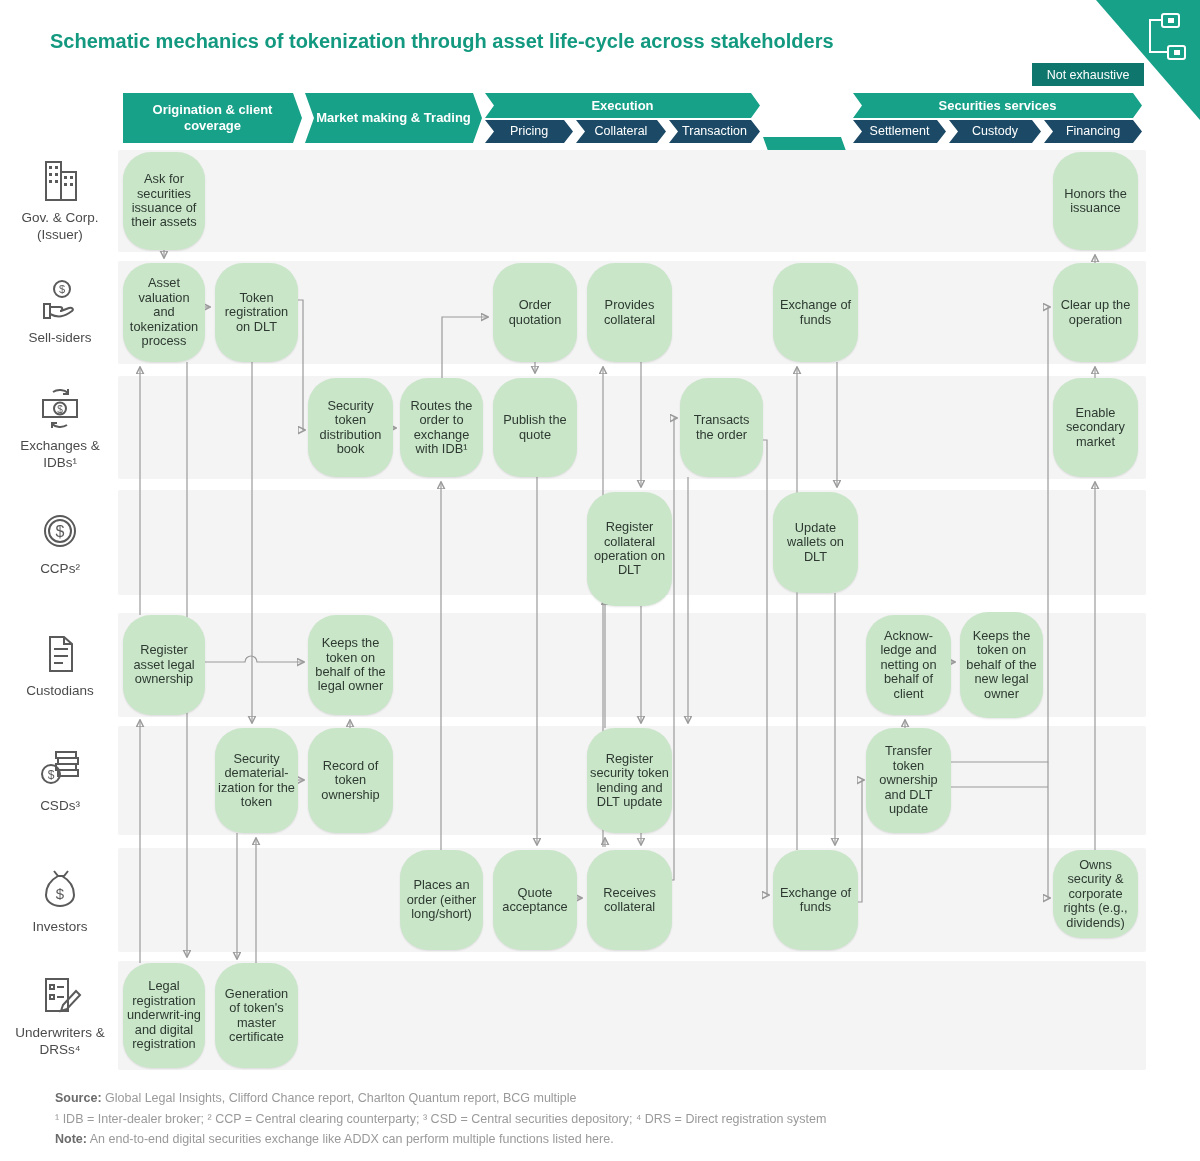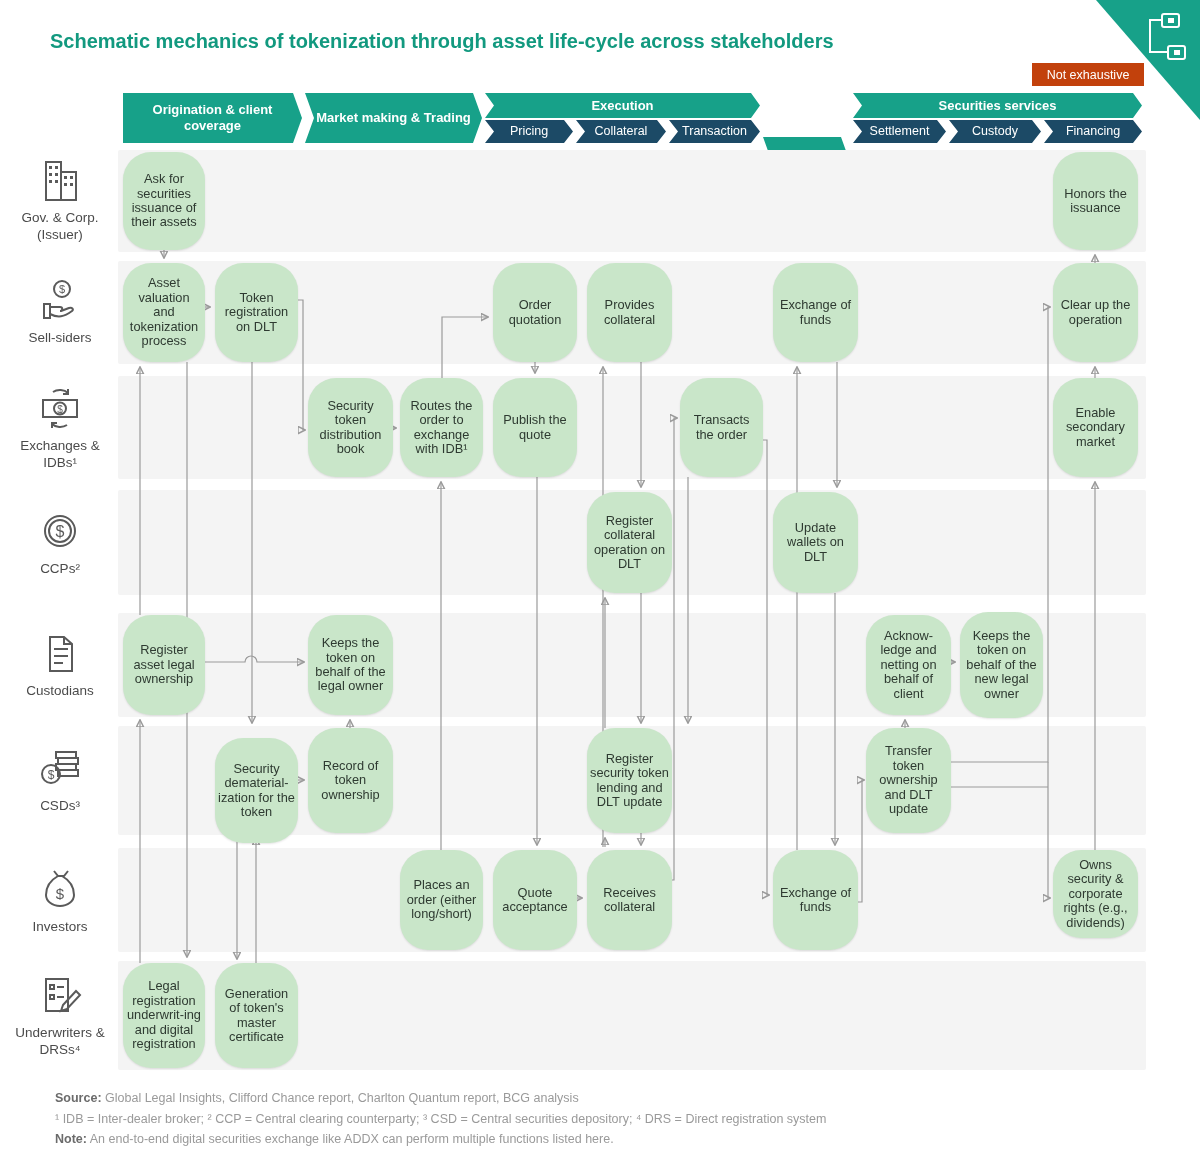"Not exhaustive" .badge { background: #c2410c -> #0f766e }
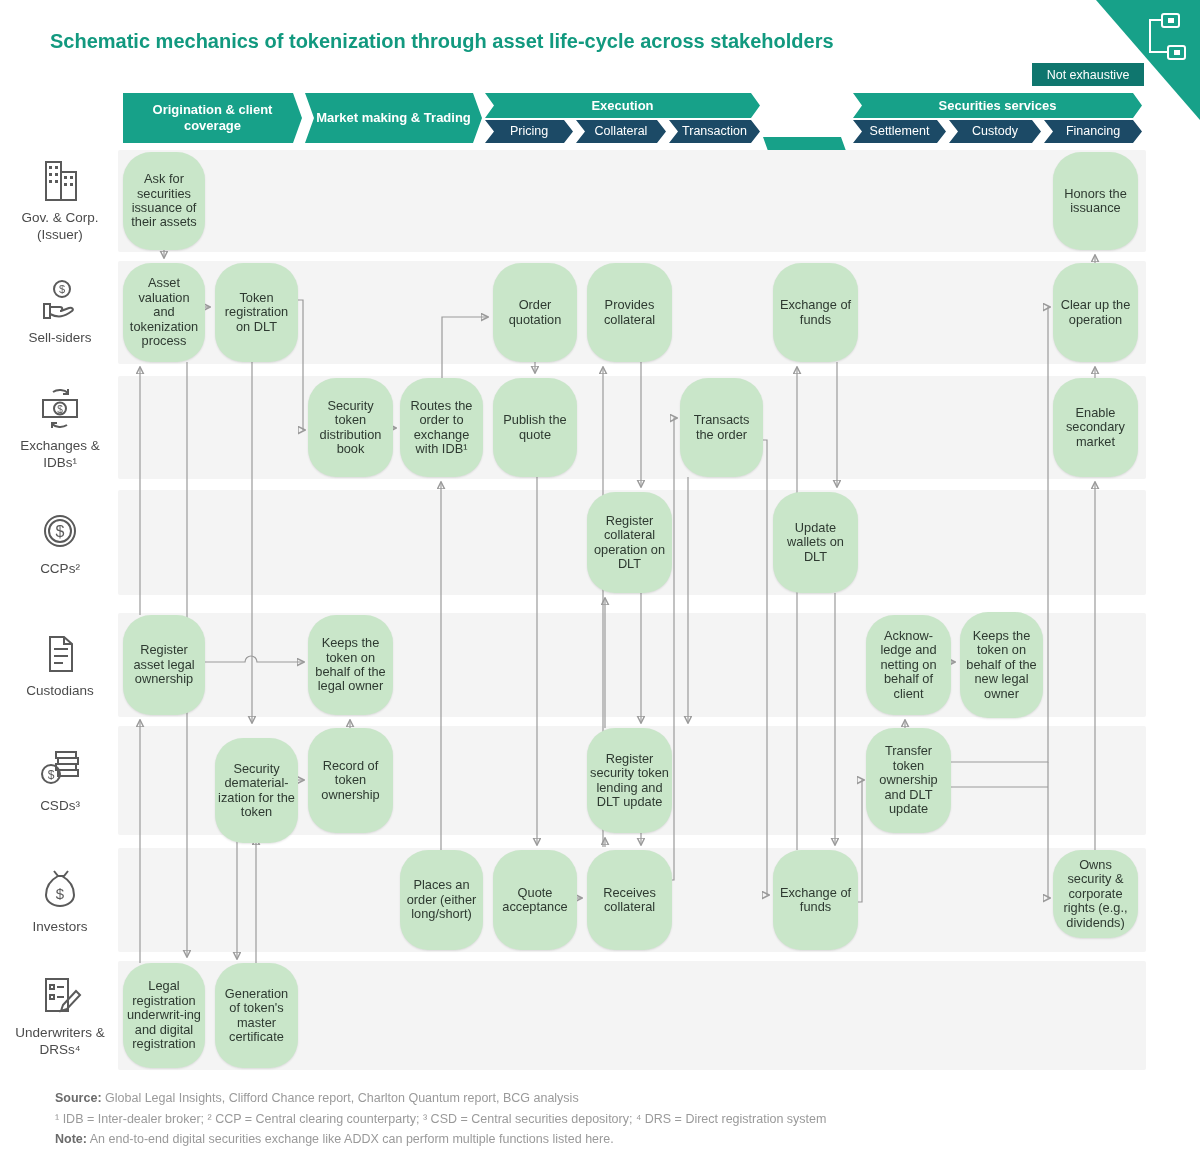"Register collateral operation on DLT" div.node { height: 101px -> 114px }
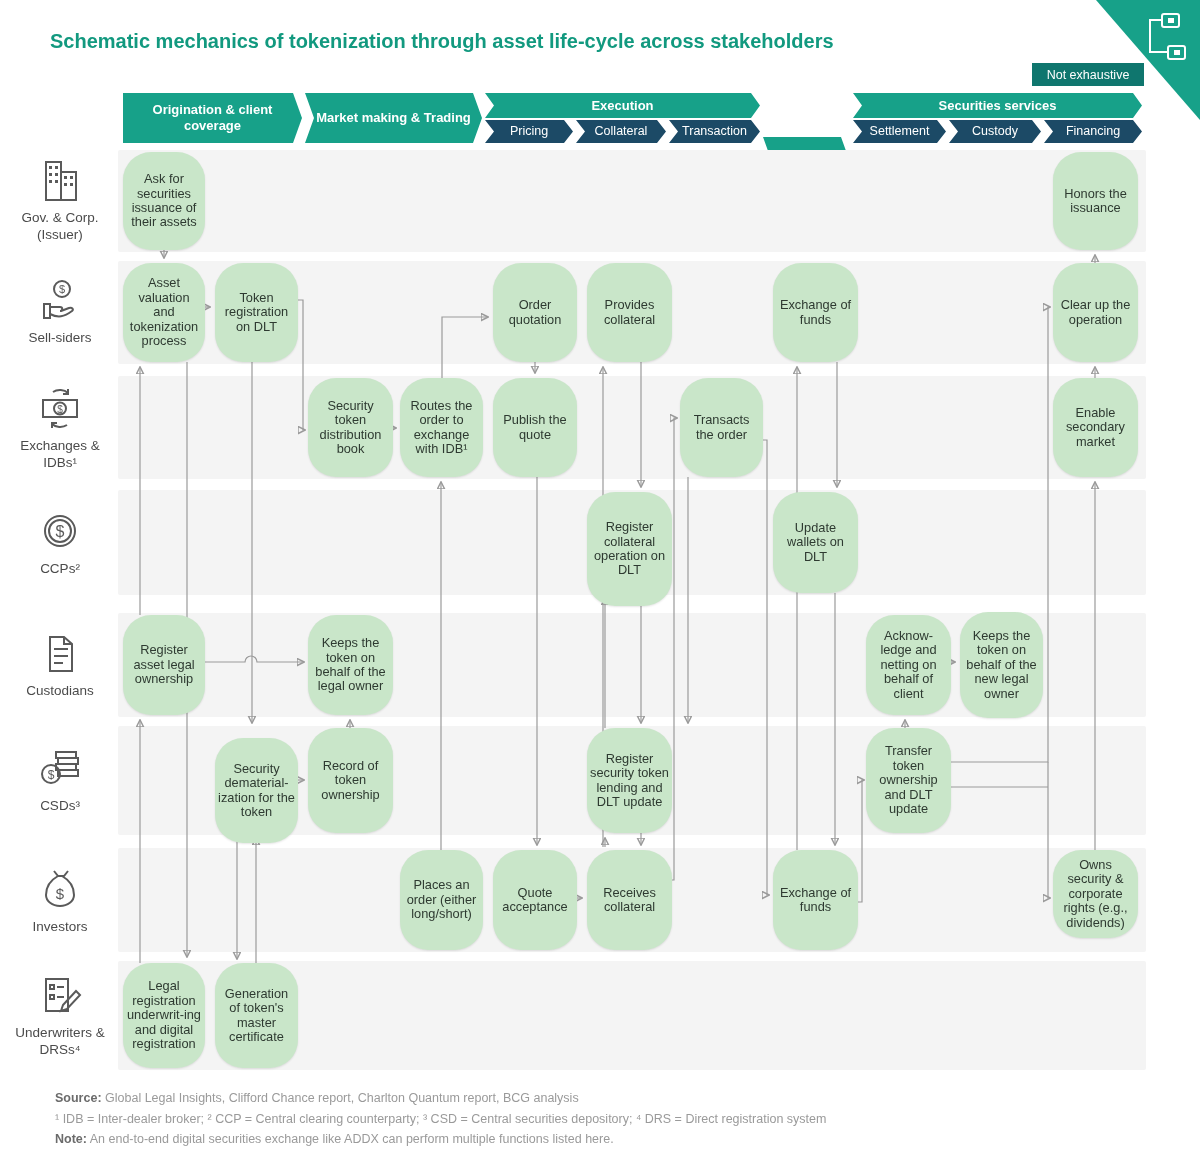"Security dematerial-ization for the" div.node { margin-top: 10px -> none }
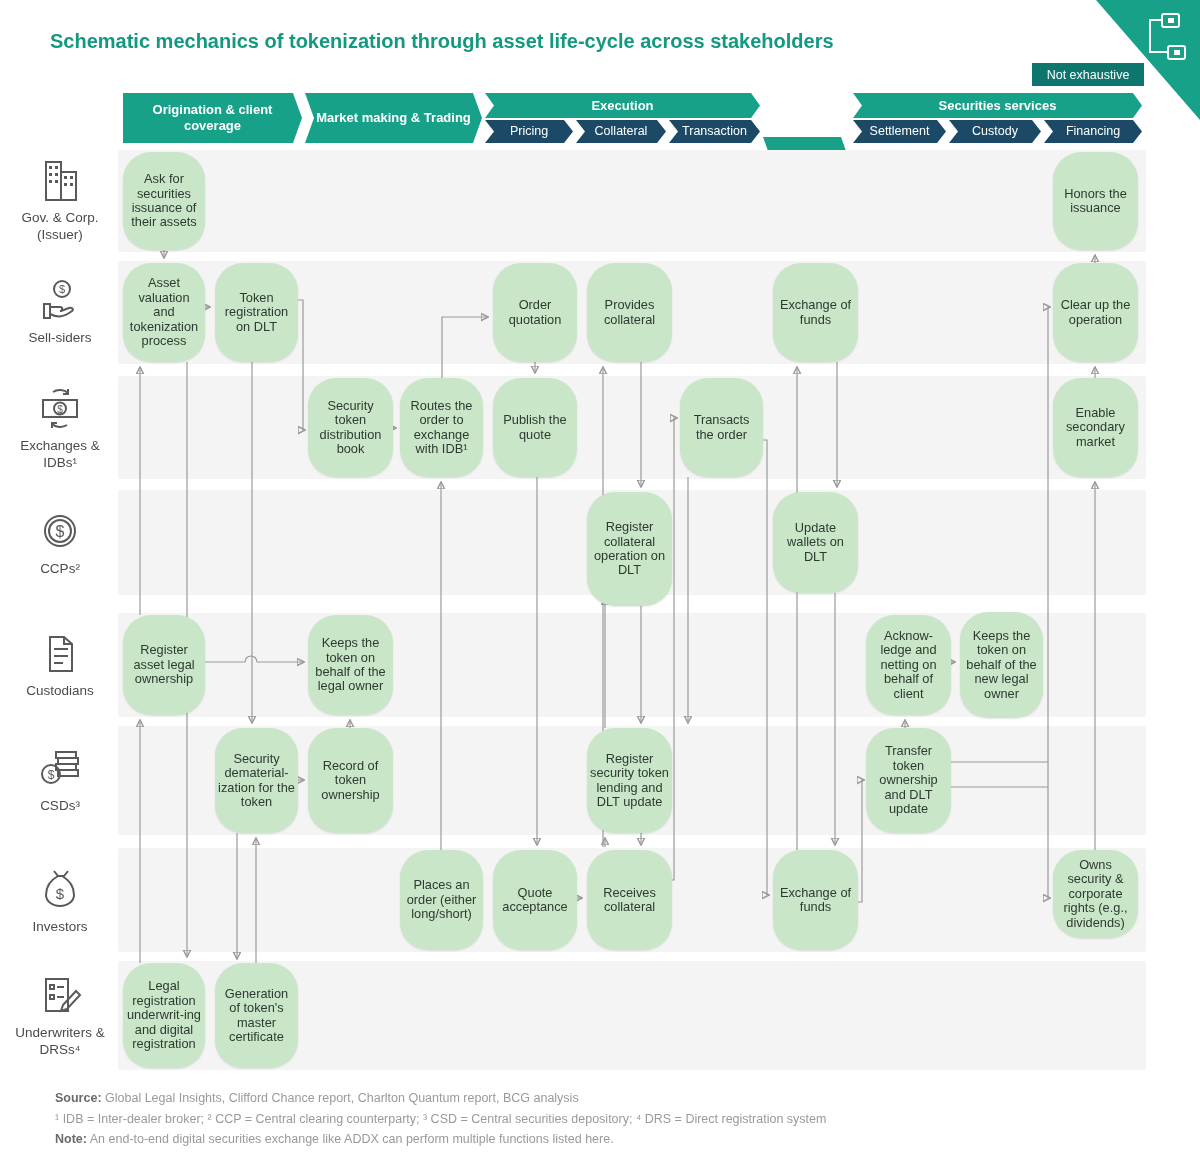"Global Legal Insights, Clifford Chance" span { text: analysis -> multiple }
